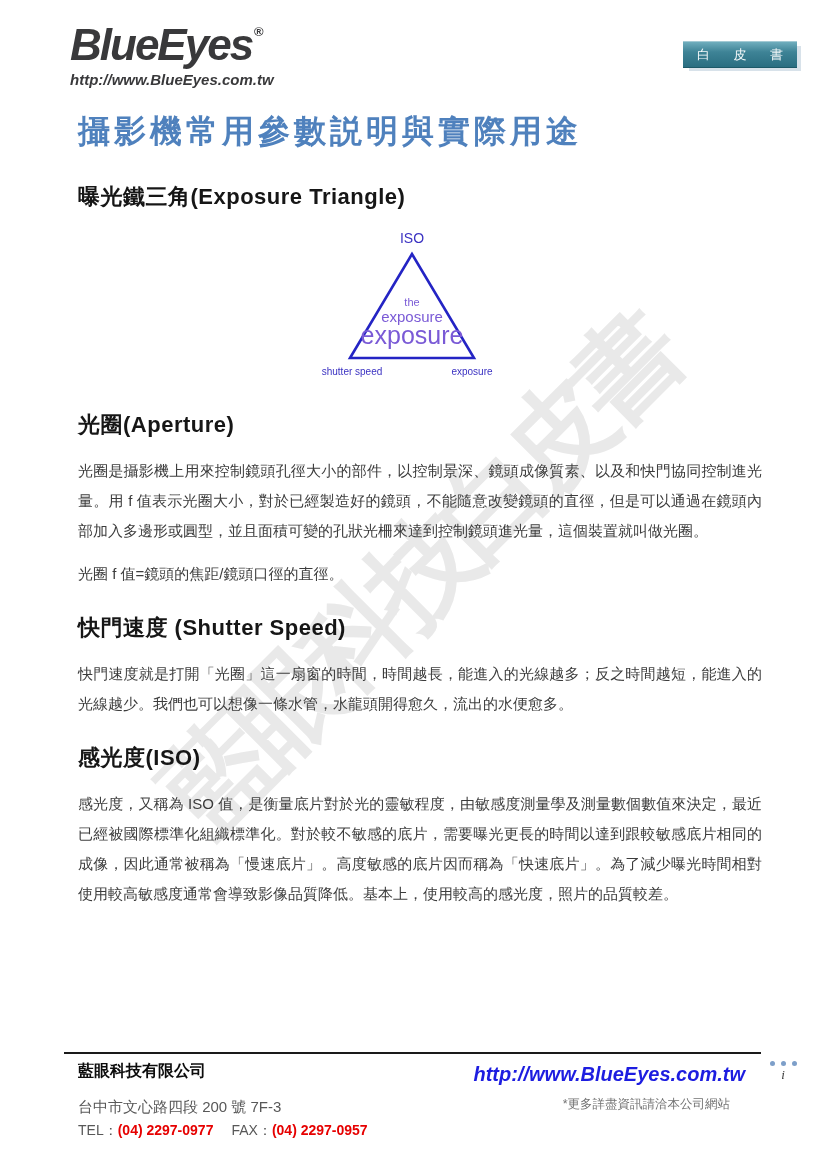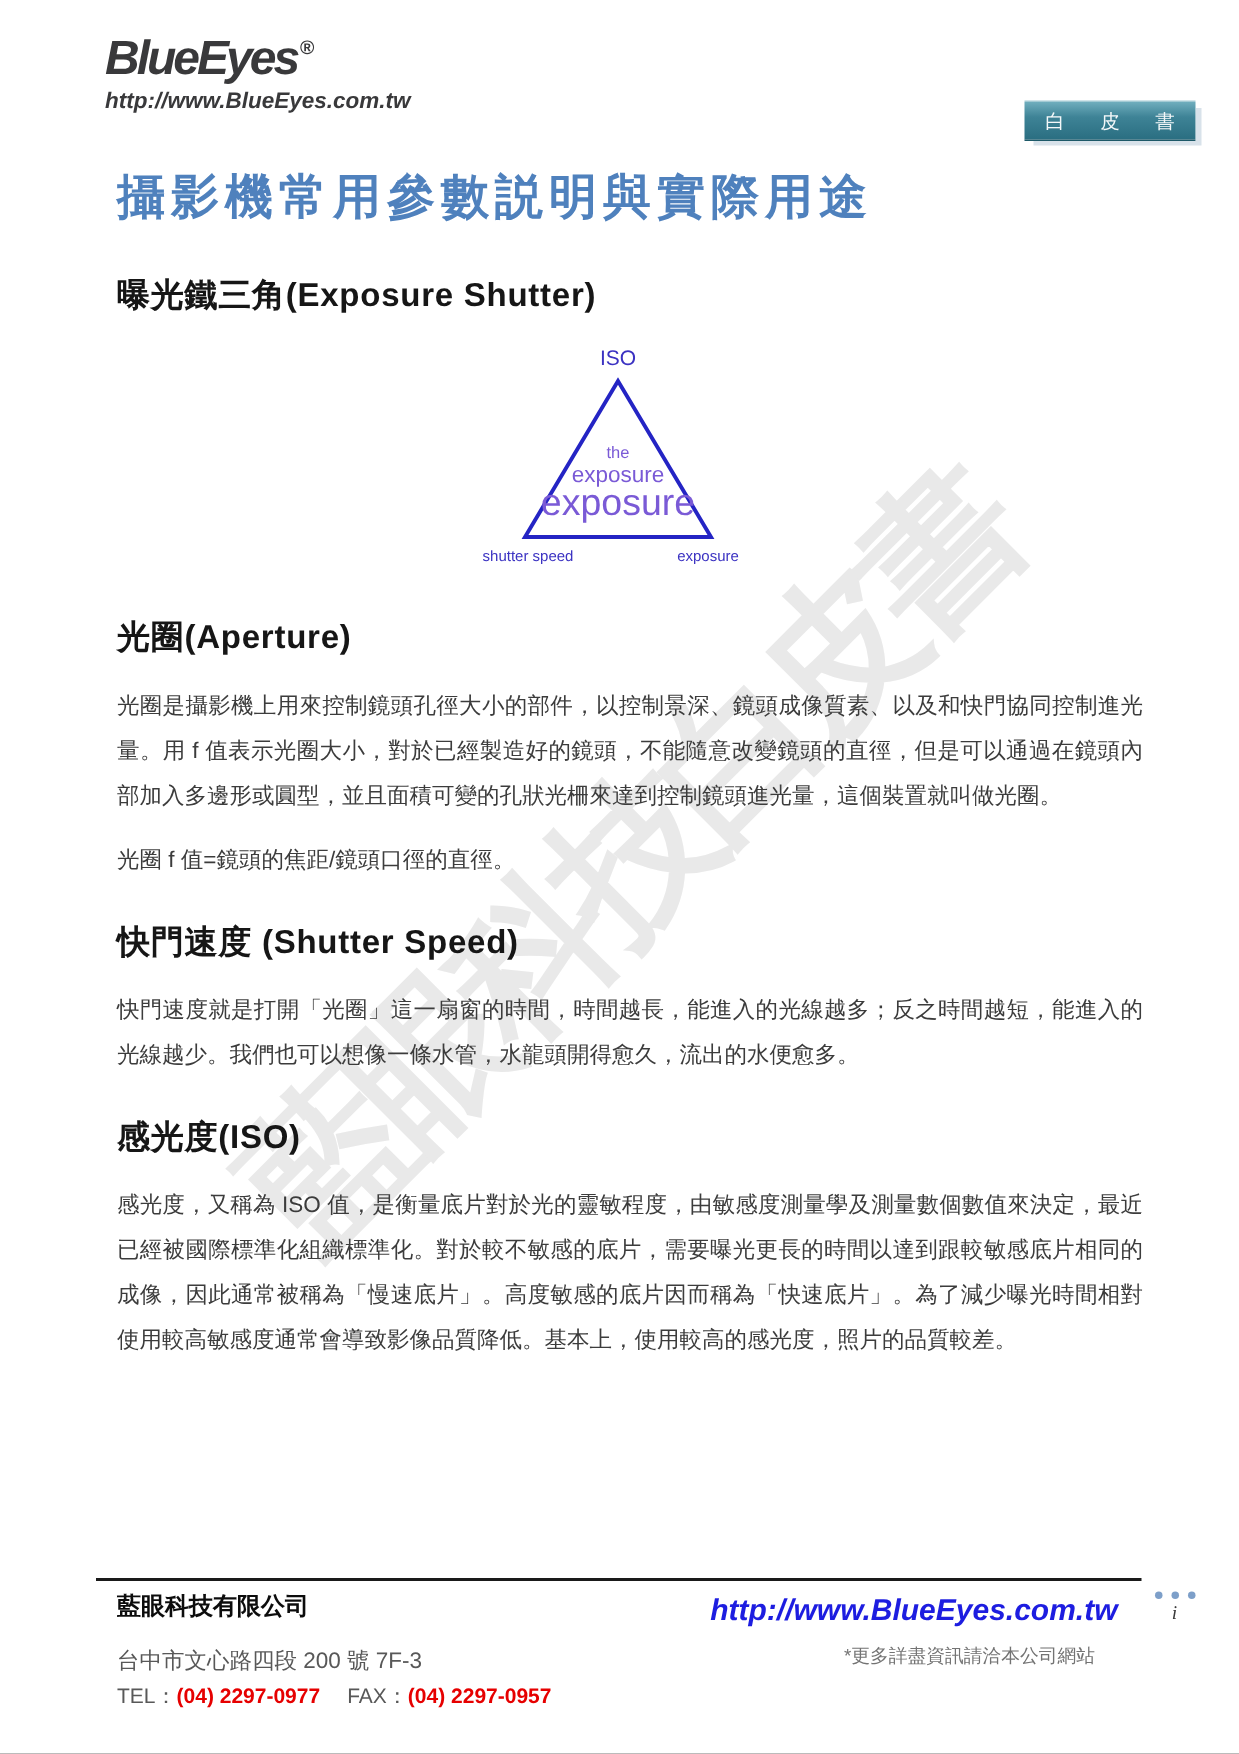"BlueEyes" .logo-text { font-size: 32px -> 44px }
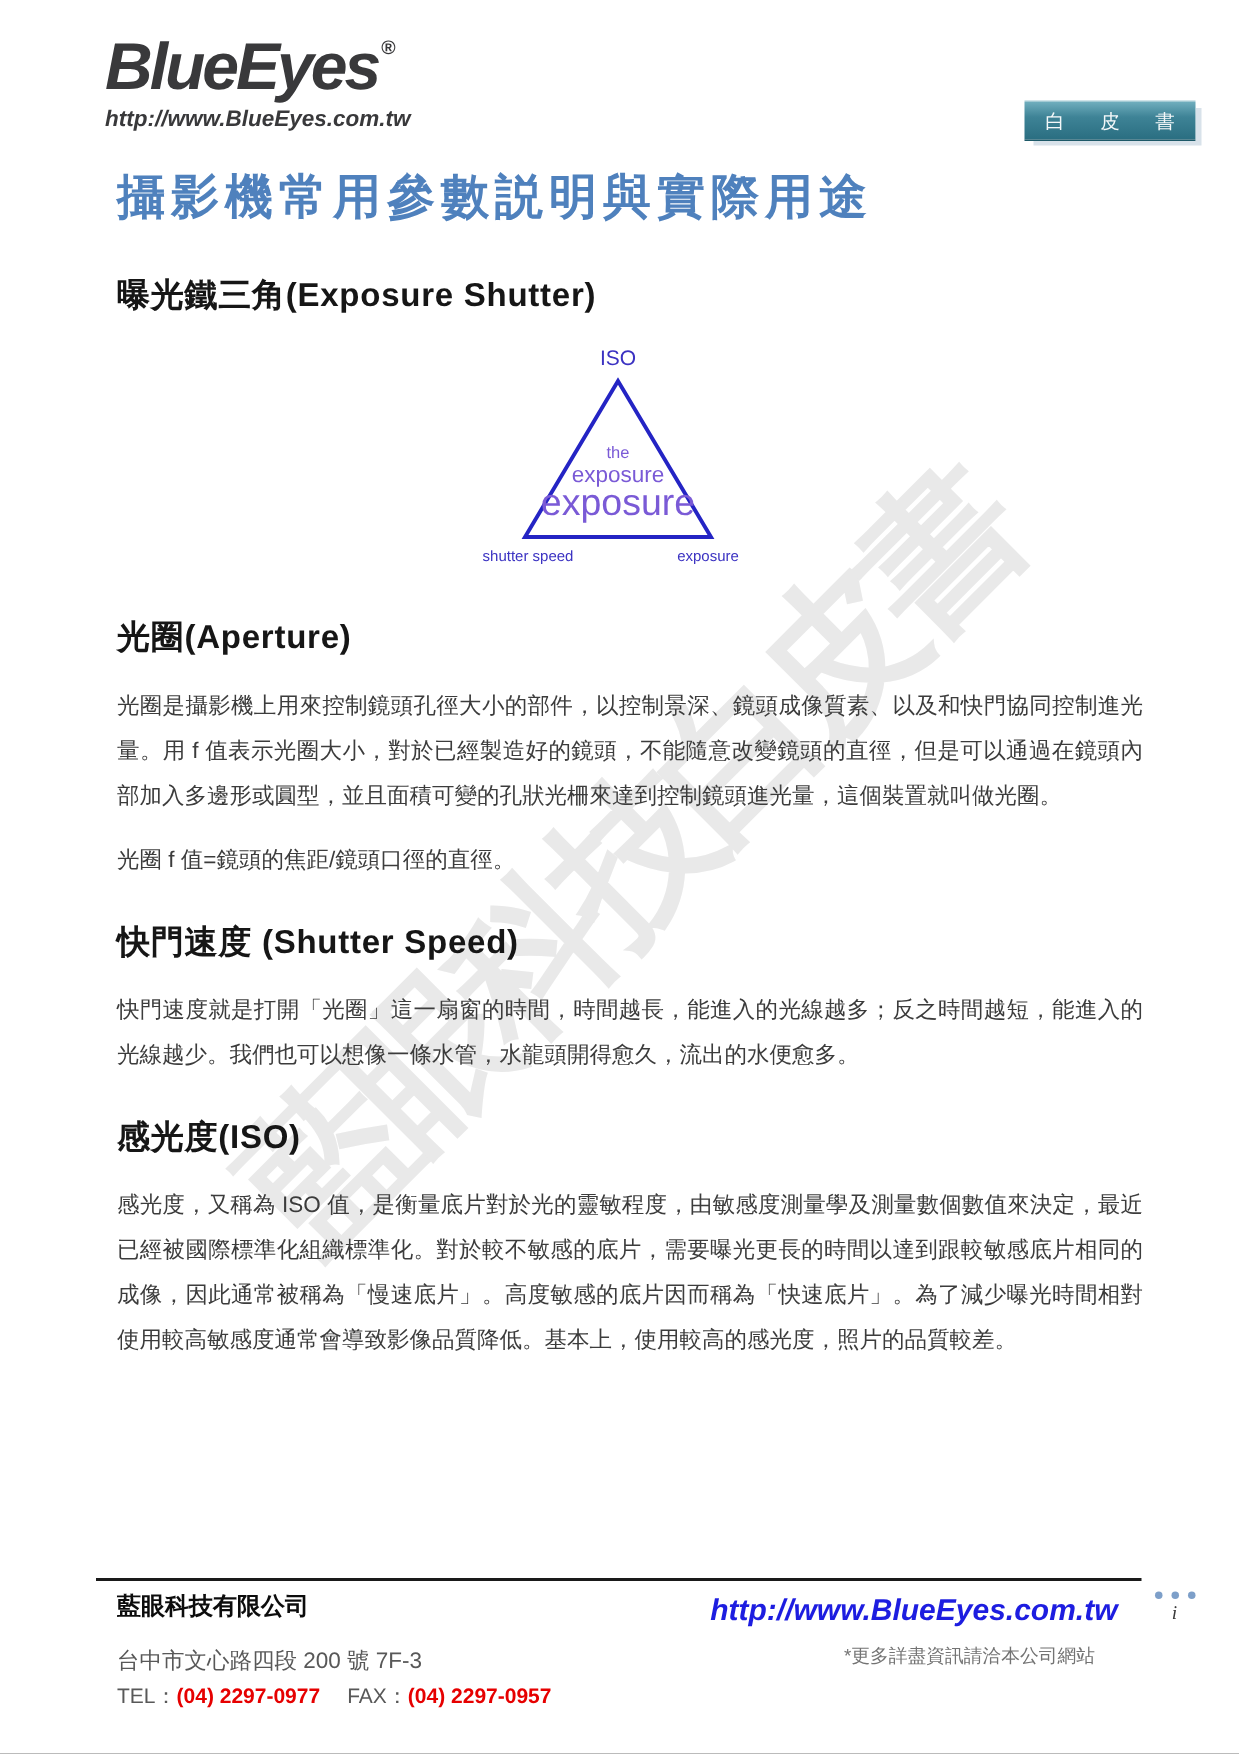"白 皮 書" .badge { margin-top: 26px -> none }
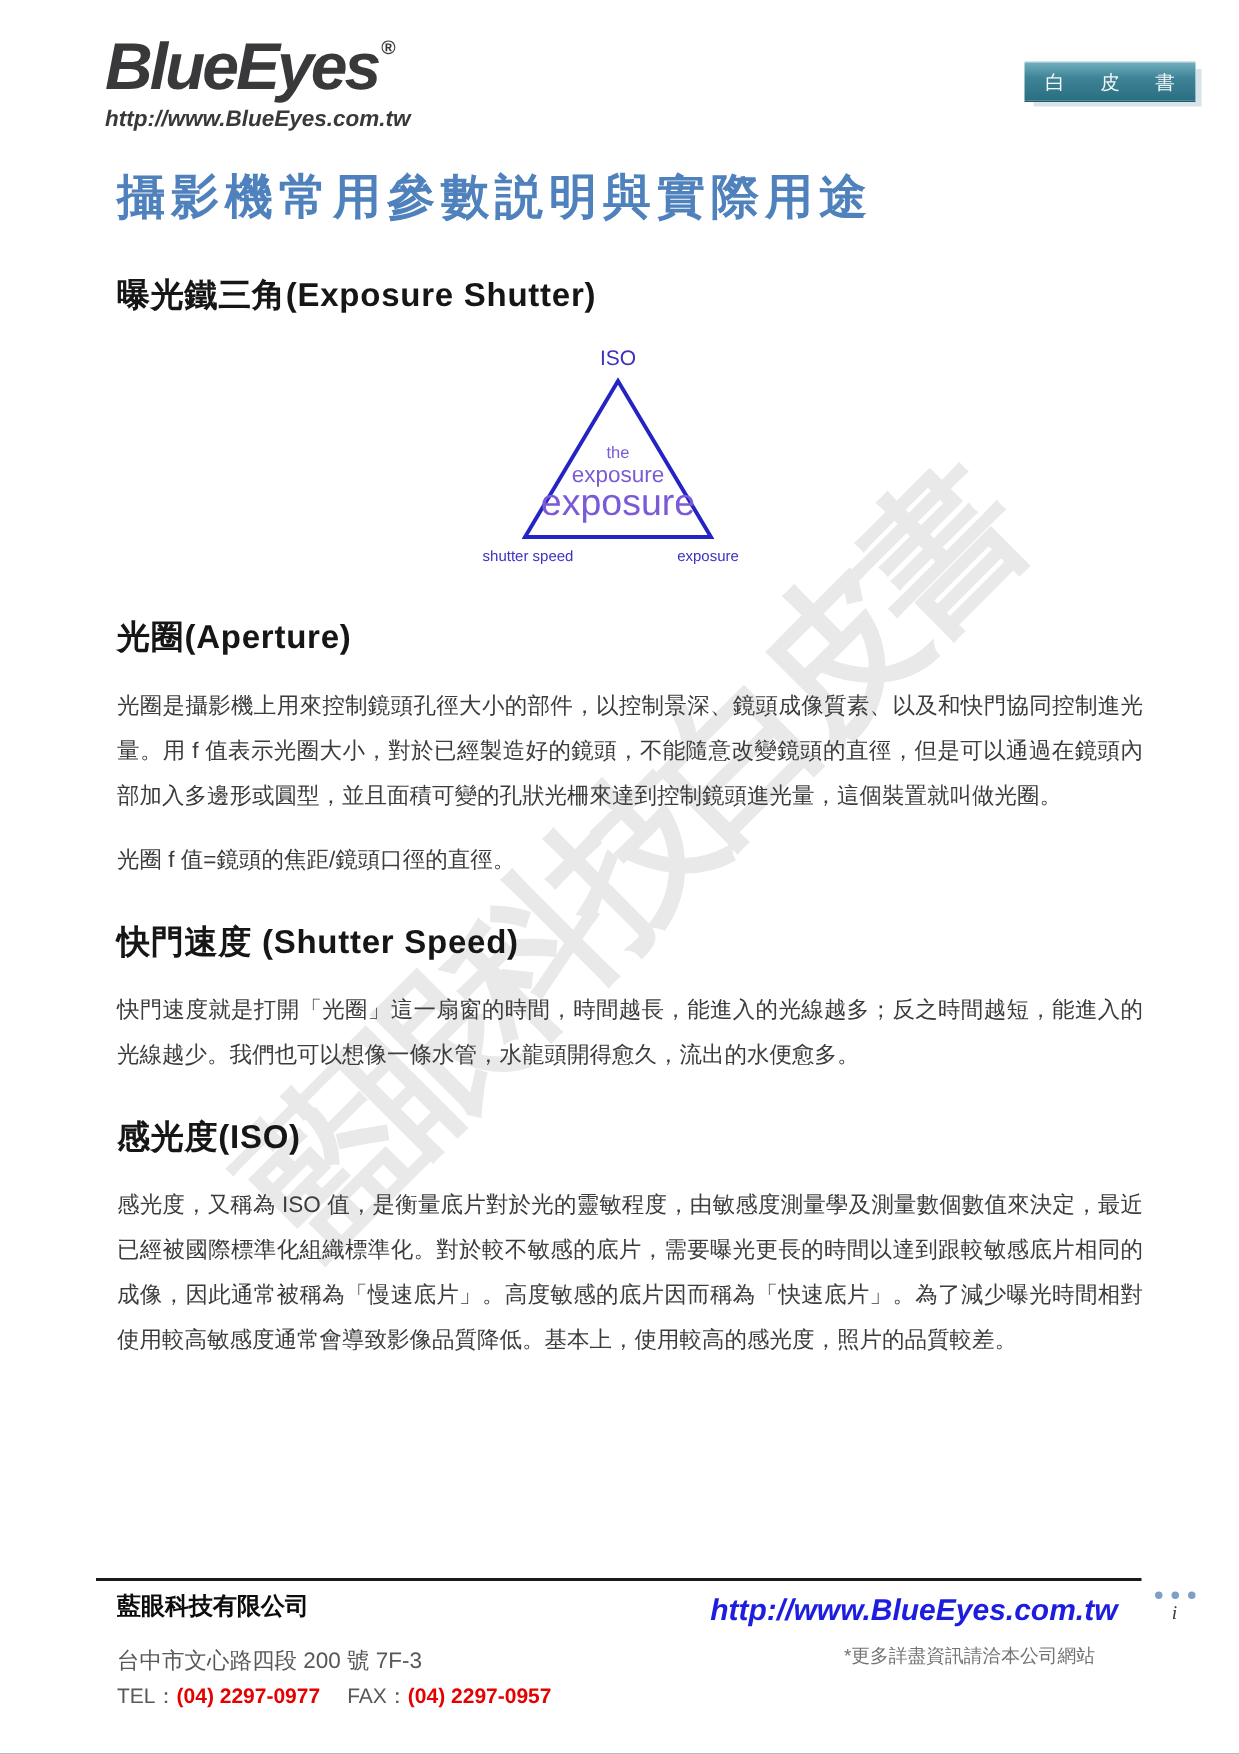"曝光鐵三角(Exposure Shutter)" h2.sec { text: Shutter -> Triangle }
